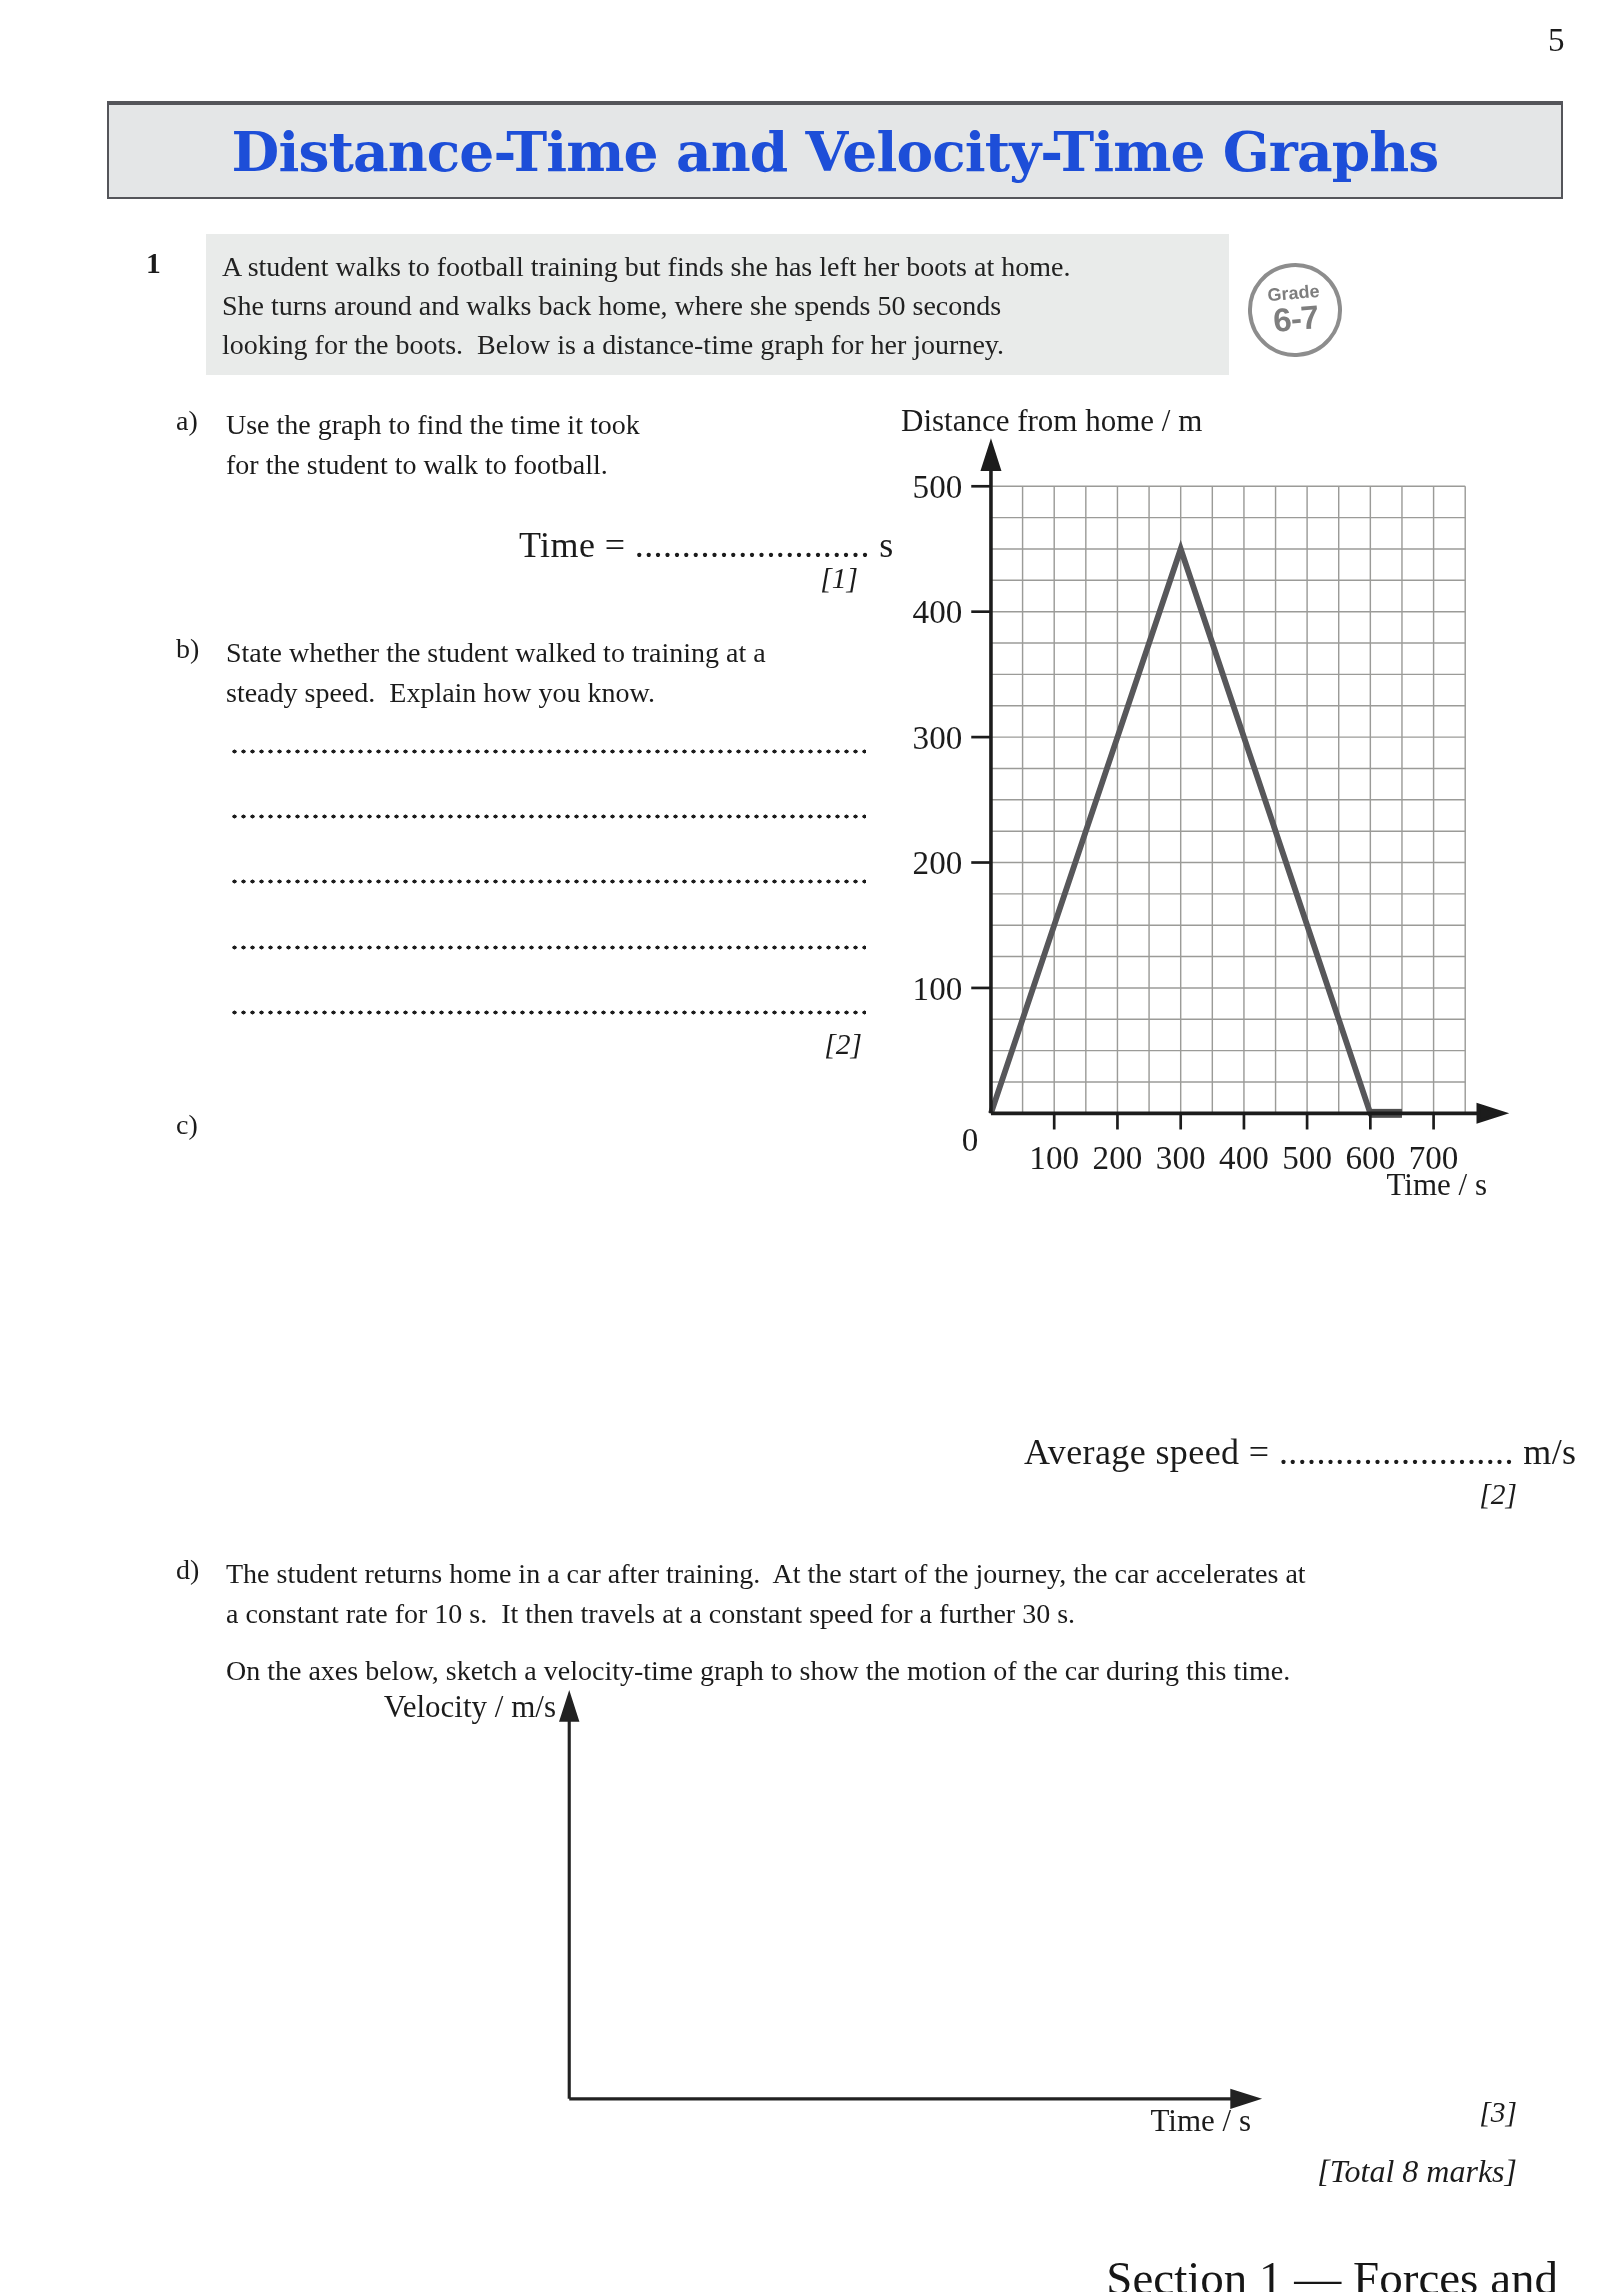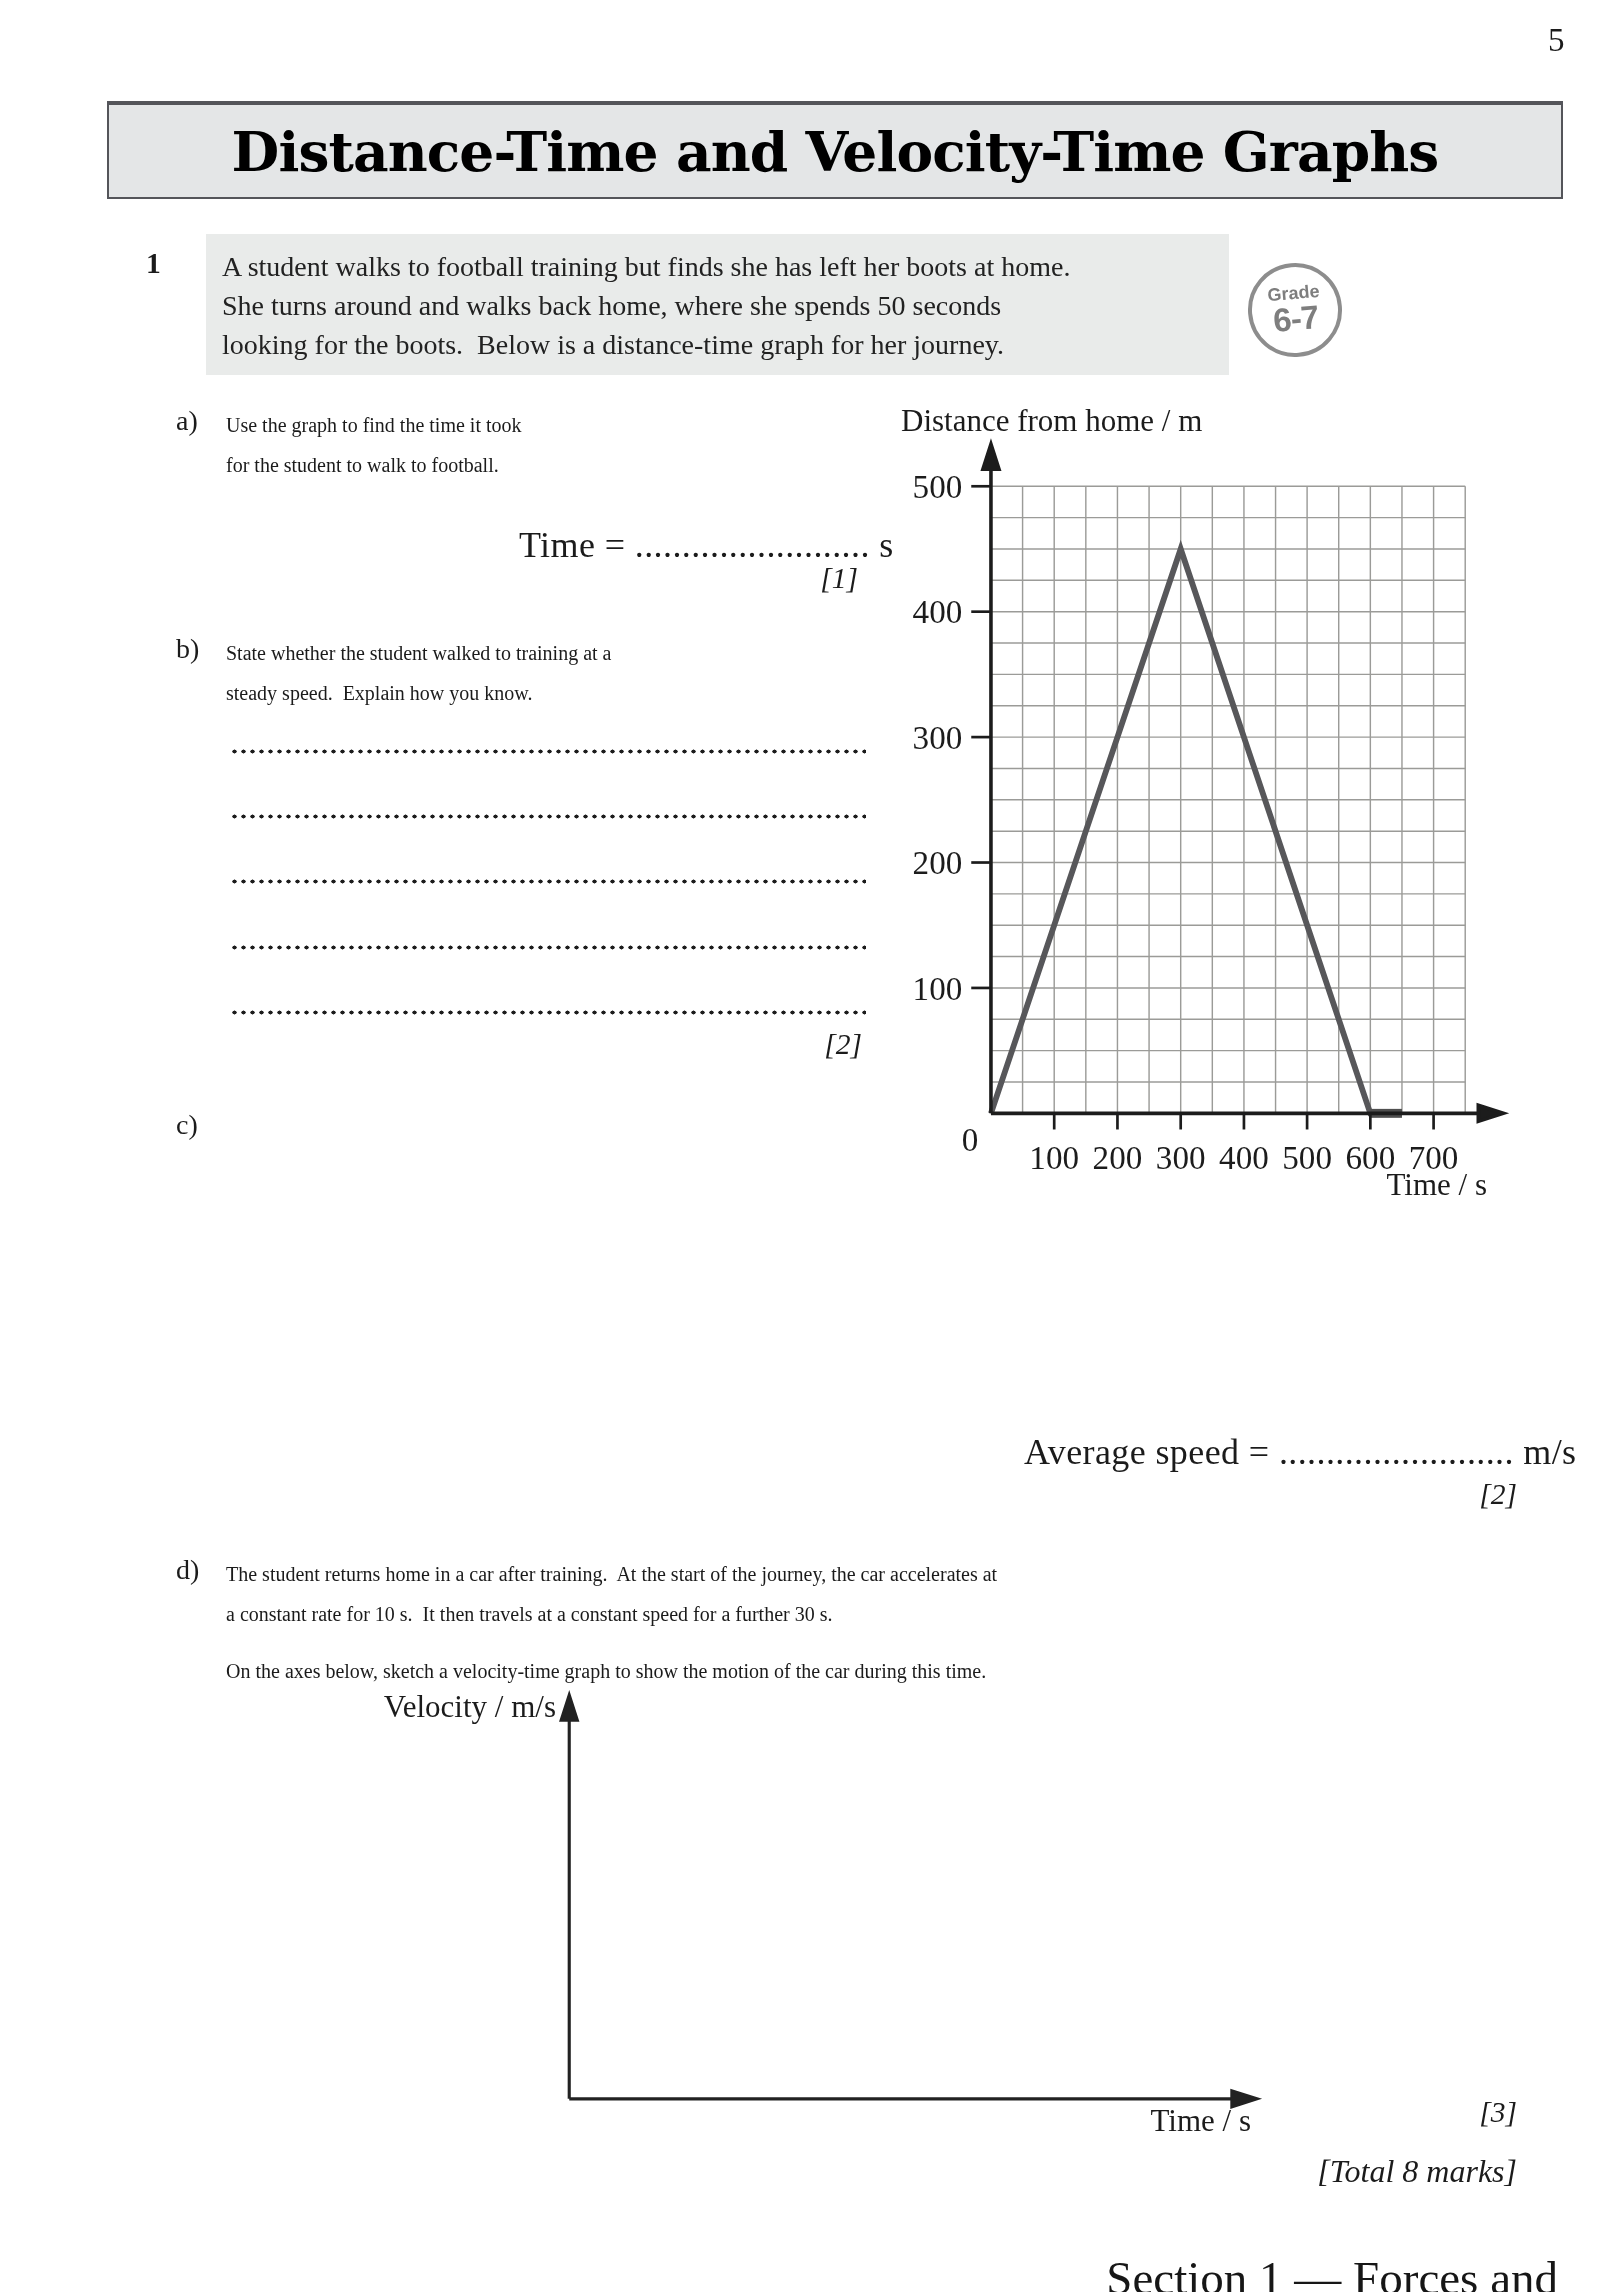"Distance-Time and Velocity-Time Graphs" .banner h1 { color: #000000 -> #1d4ed8 }
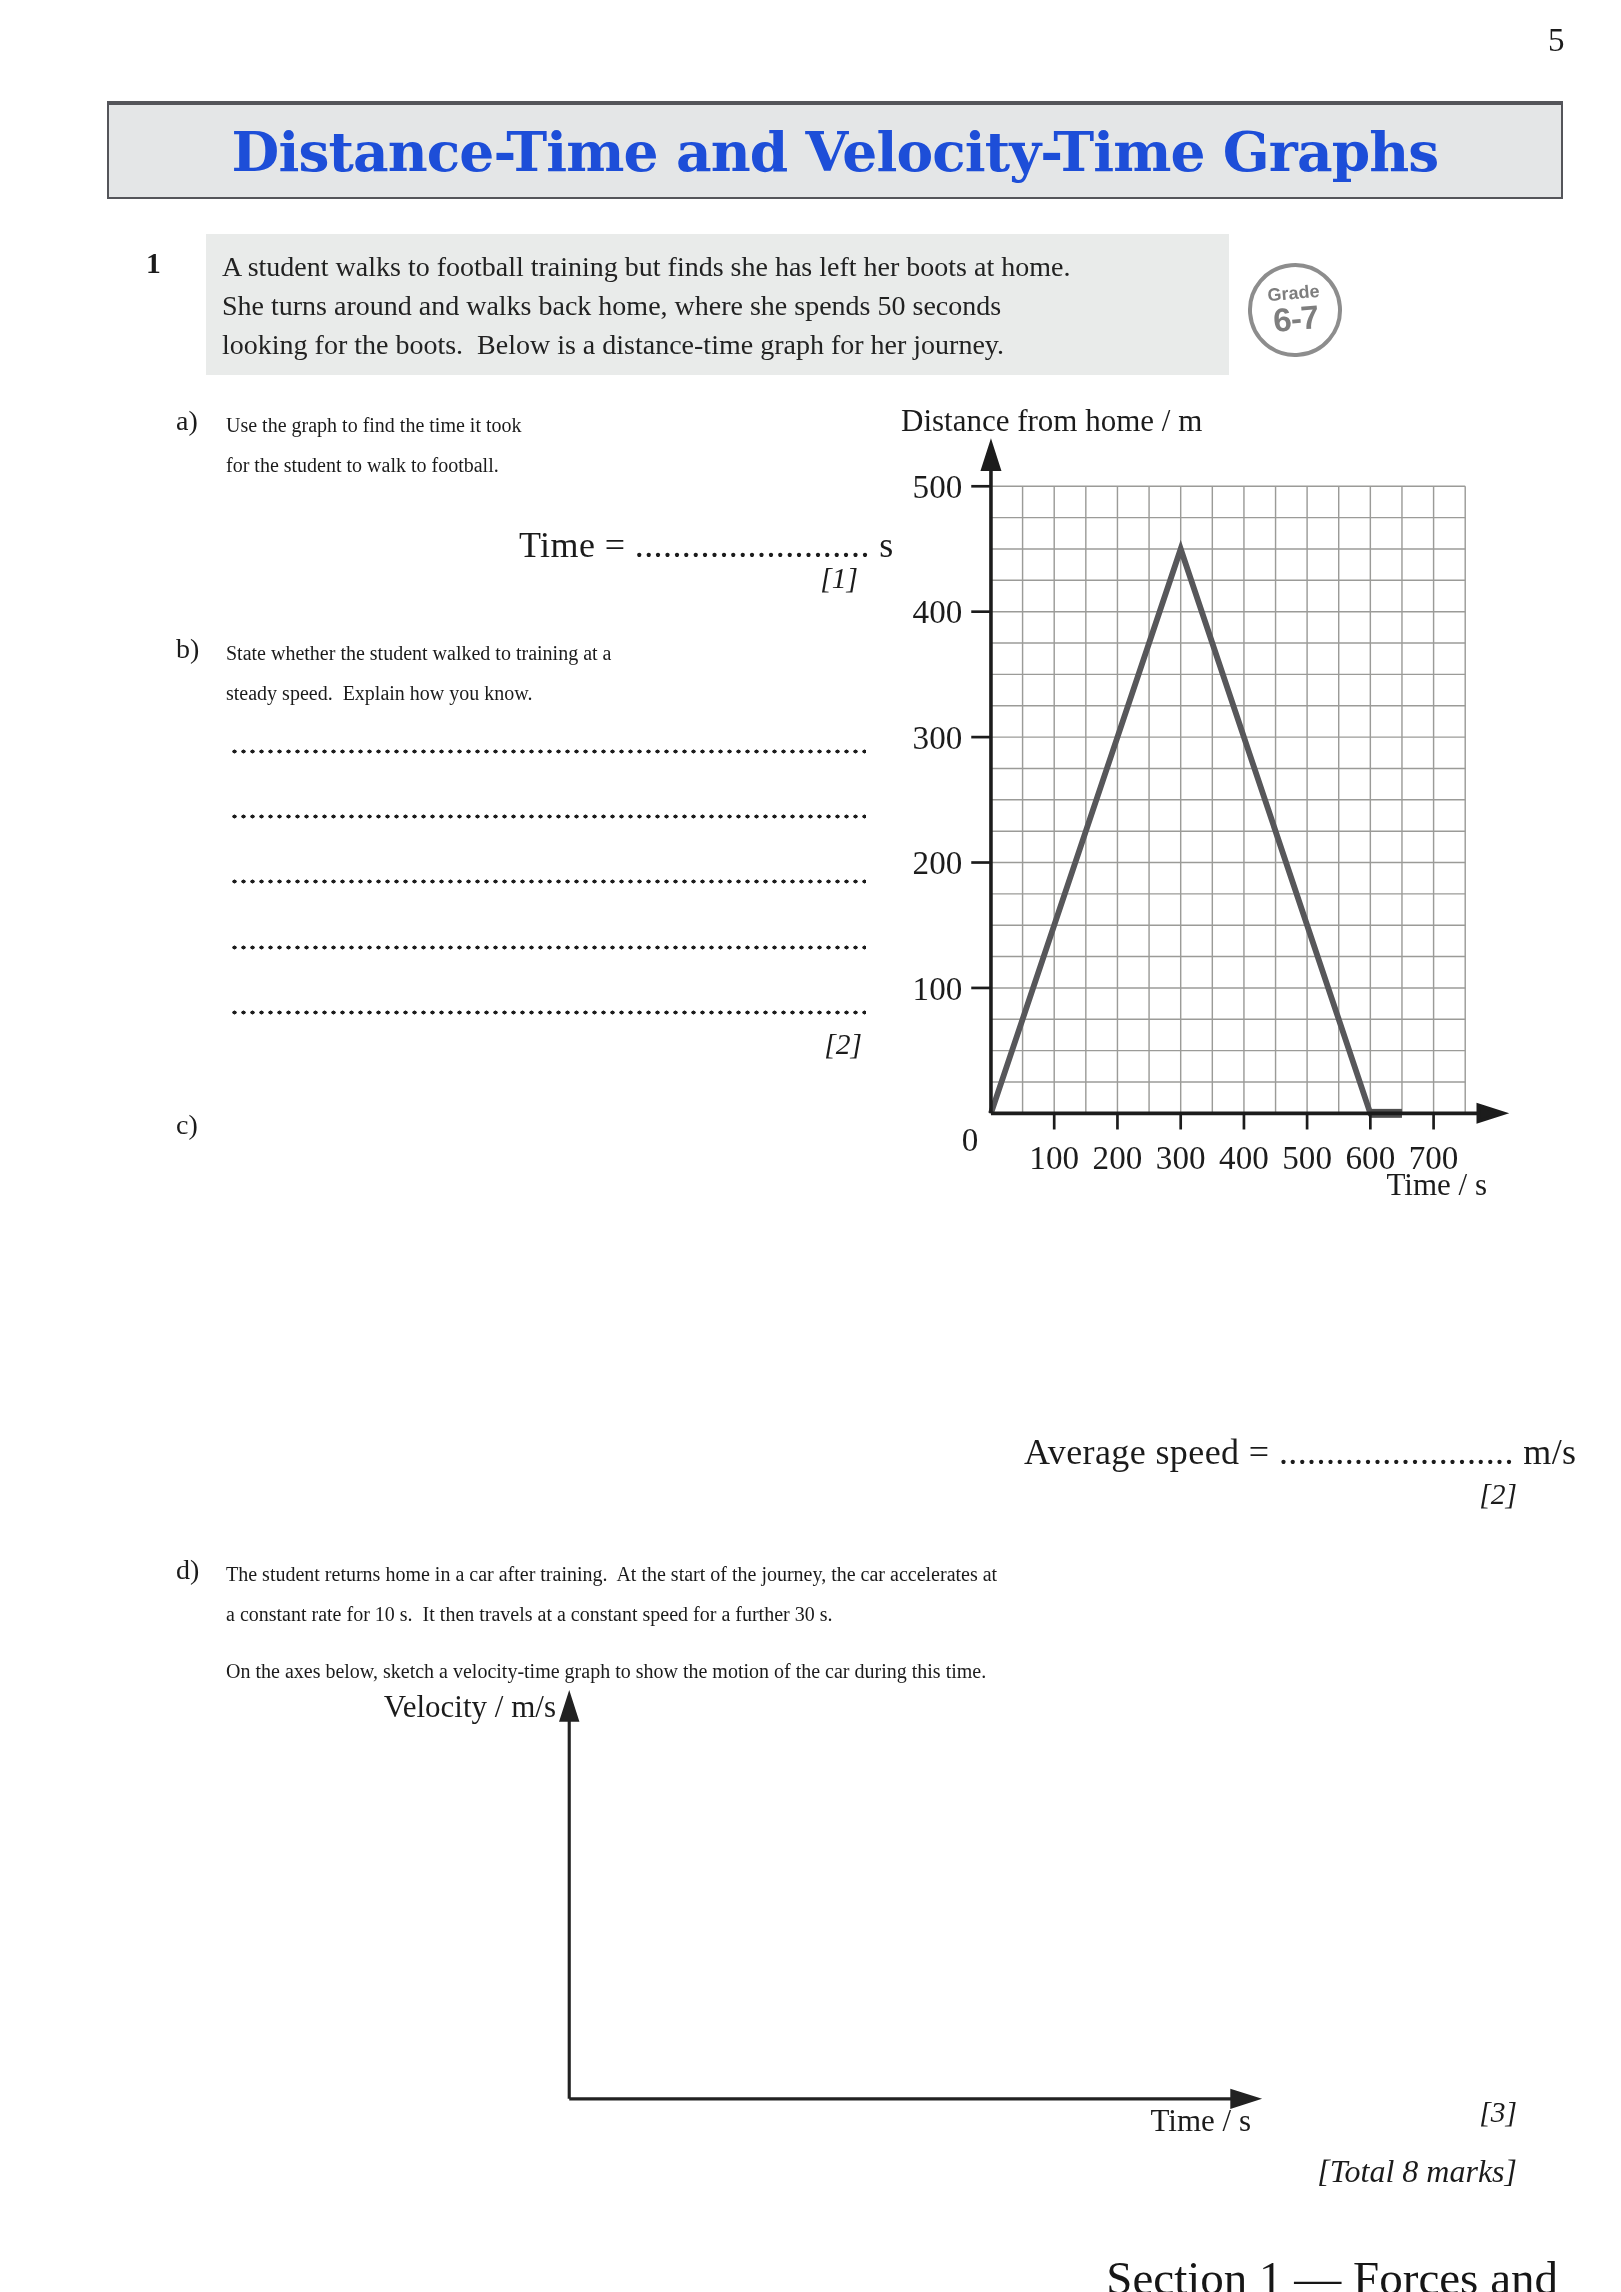"Use the graph to find" .body-text { font-size: 20px -> 28px }
